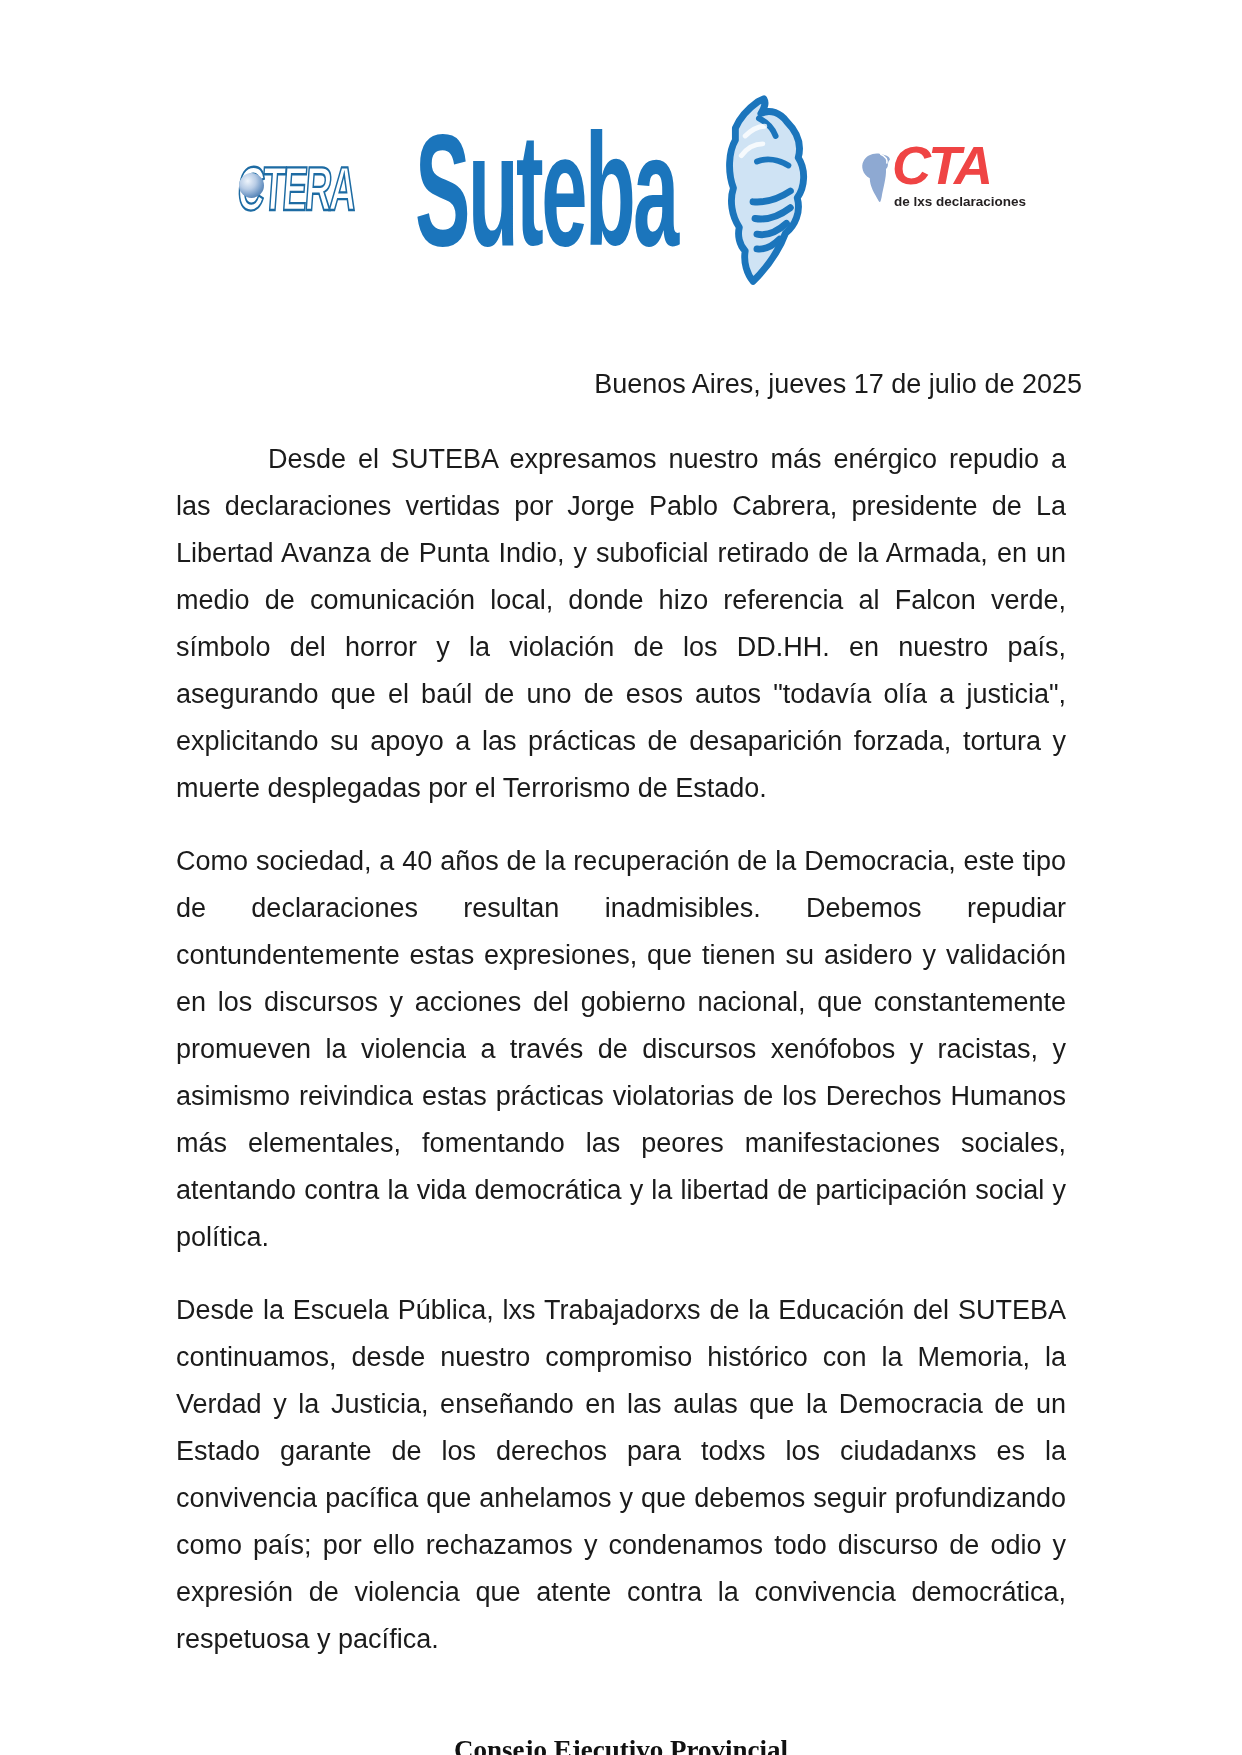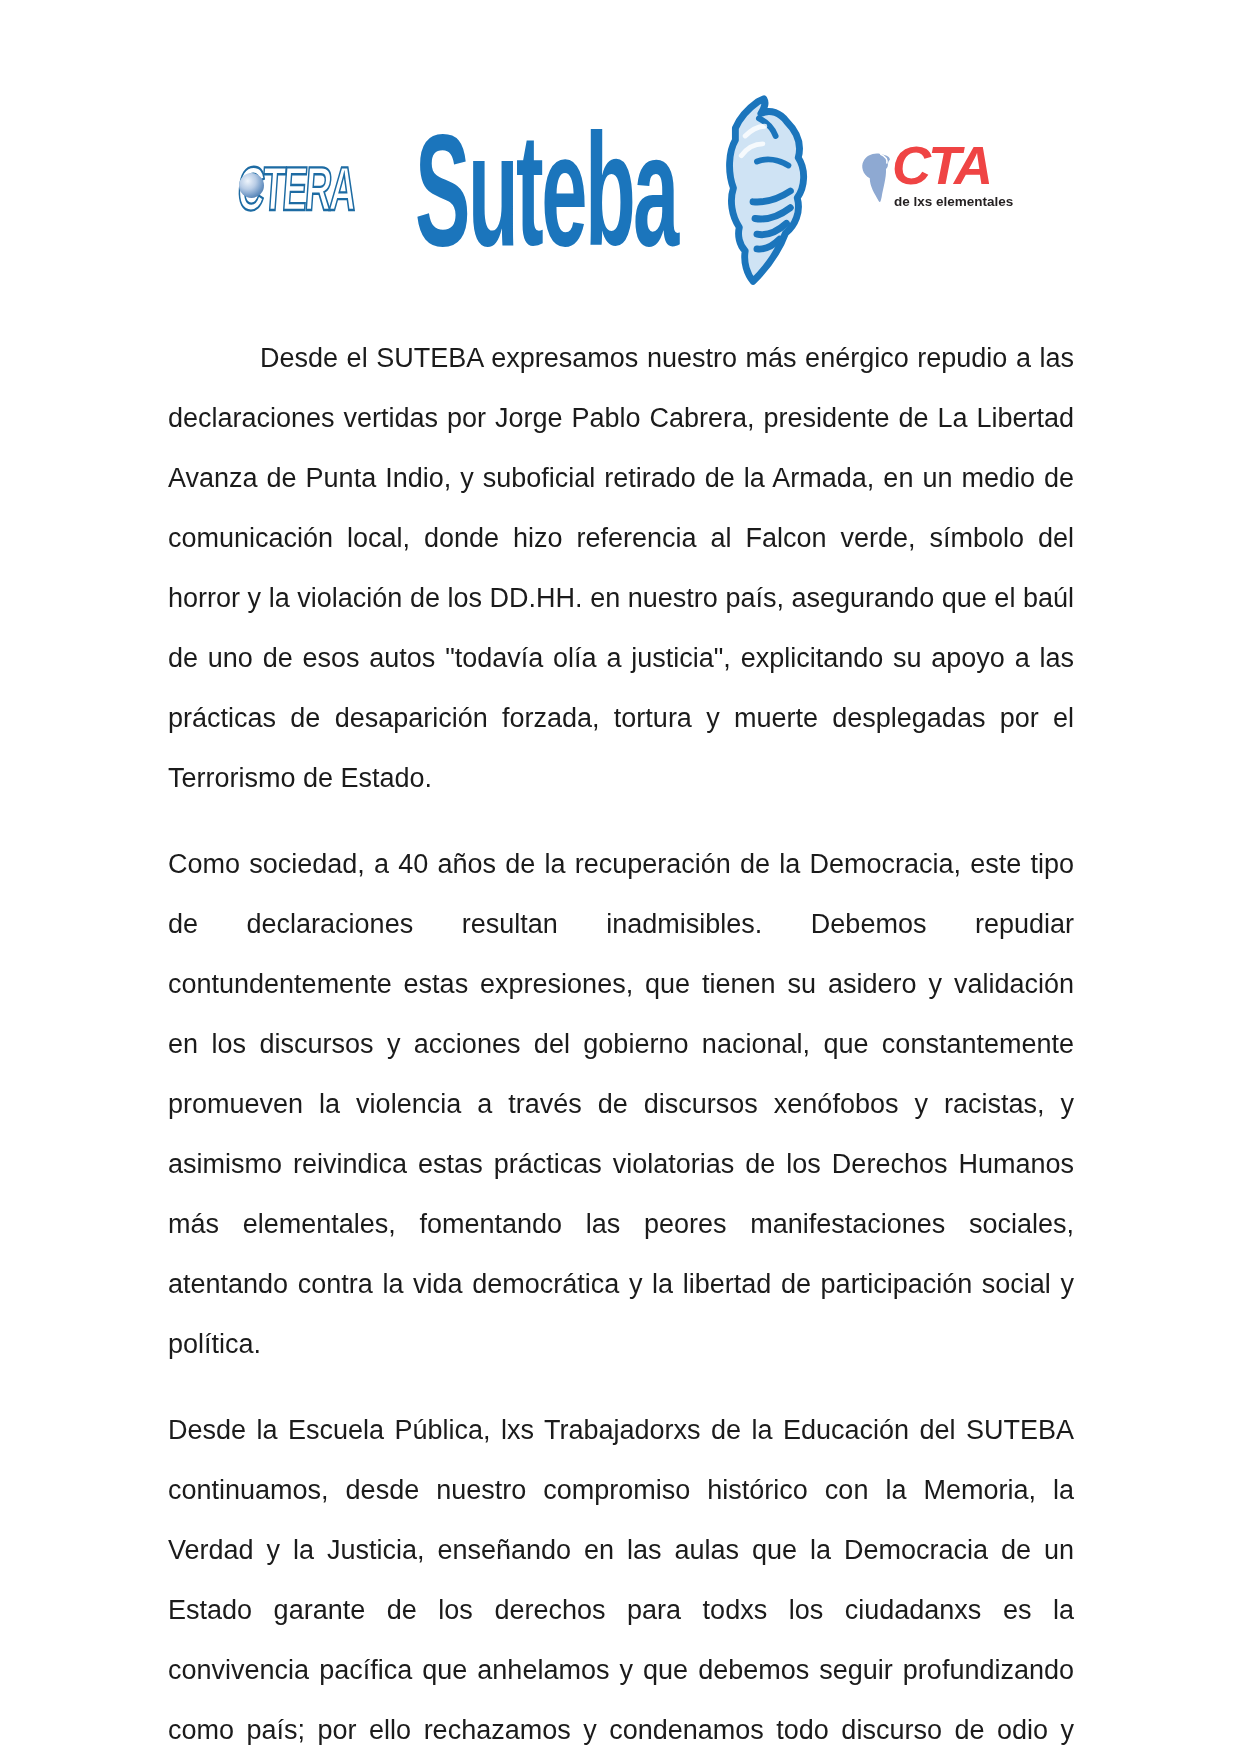"de lxs elementales" span.cta-sub { text: elementales -> declaraciones }
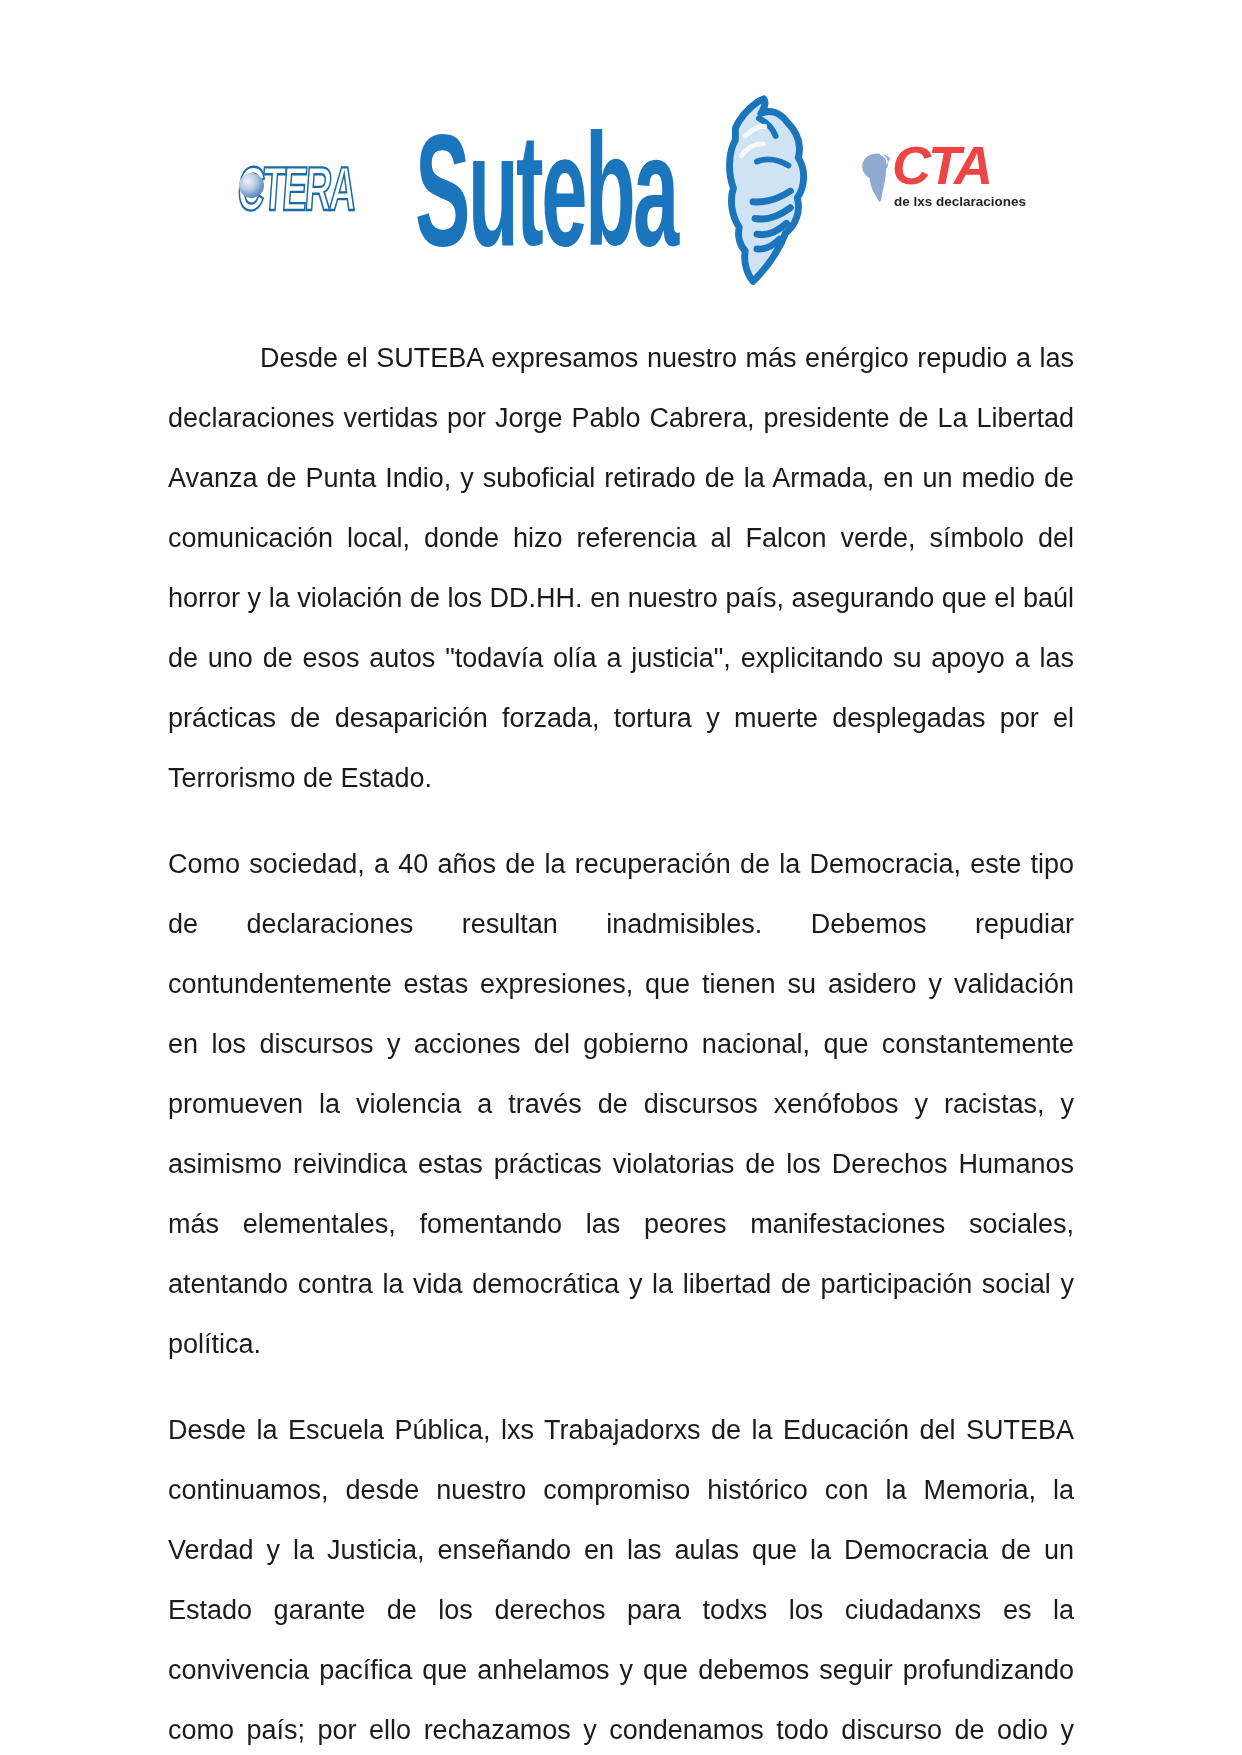"Buenos Aires, jueves 17 de" div.date-row { html: none -> <div>Buenos Aires, jueves 17 de julio de 2025</div> }
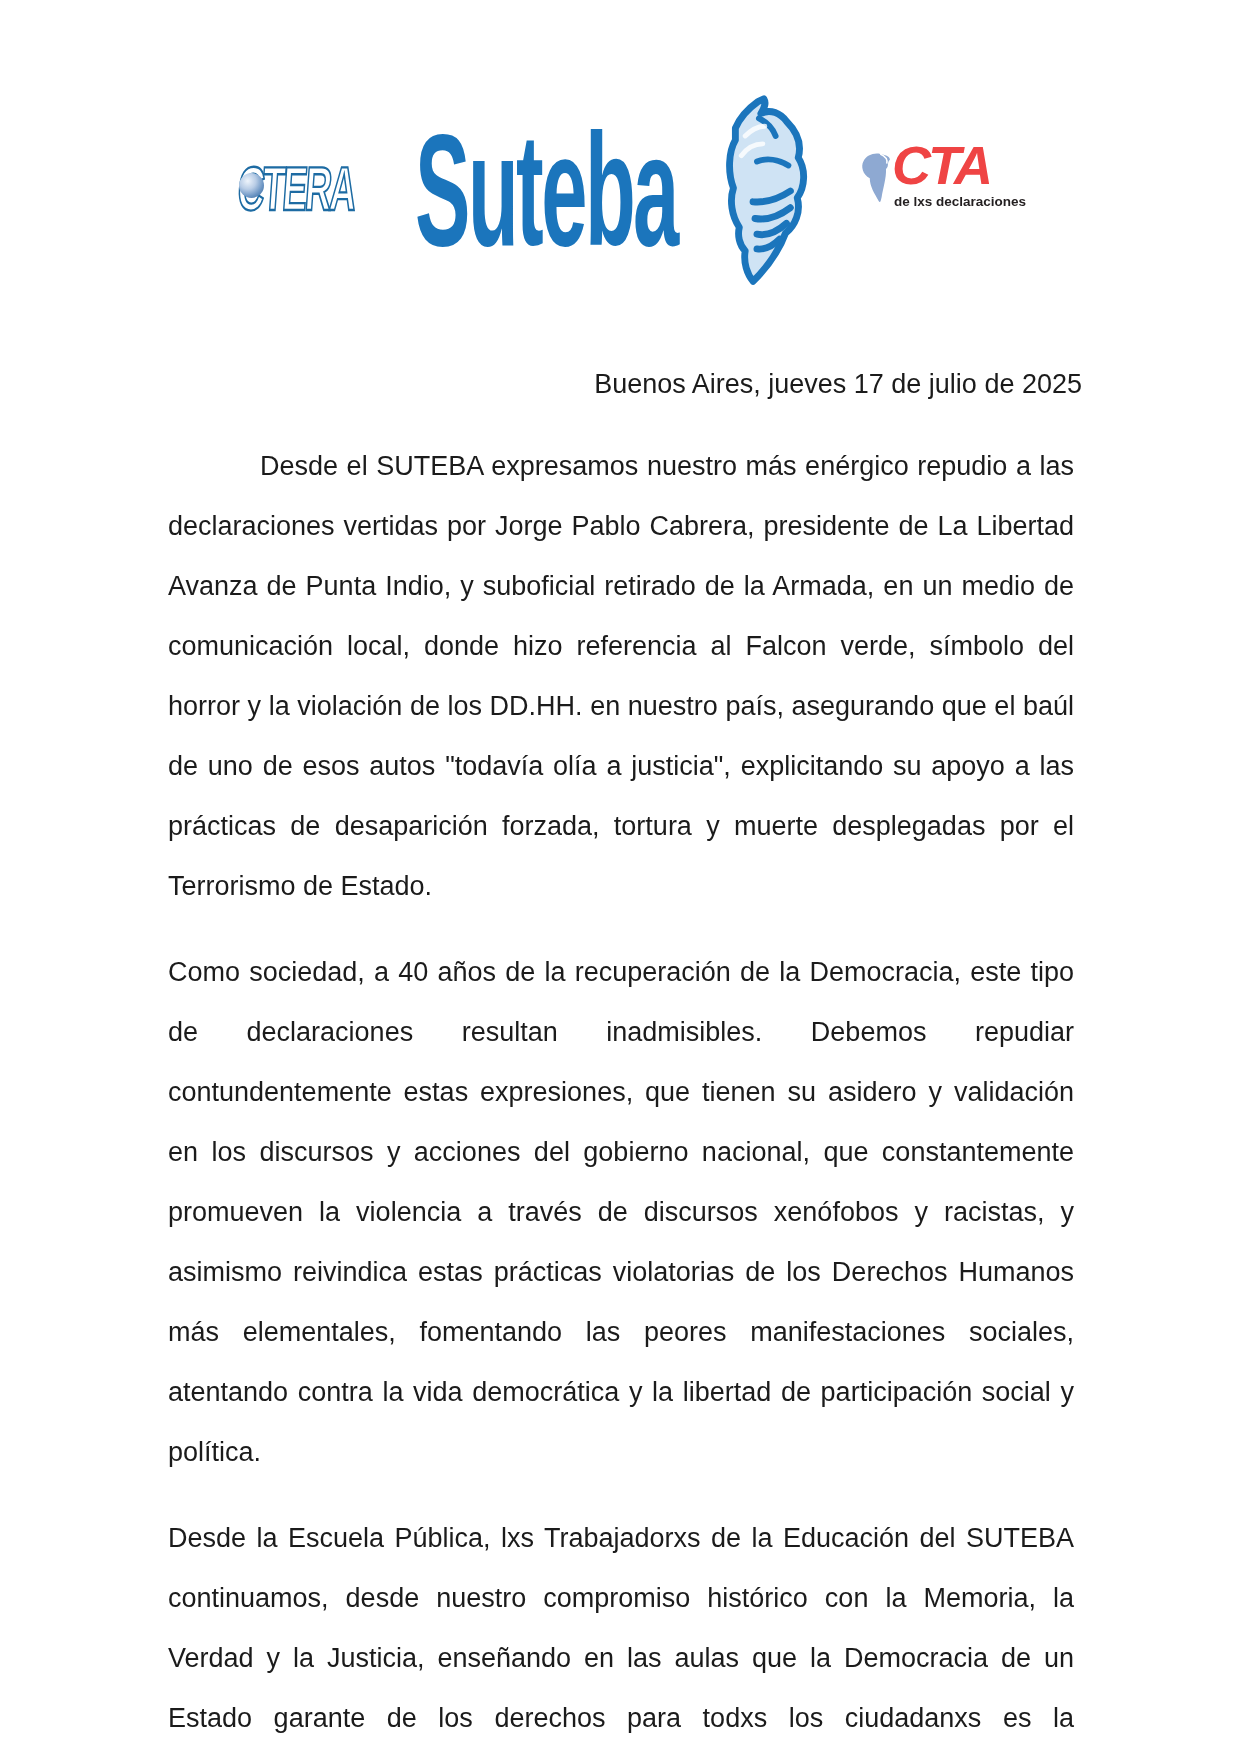"Desde el SUTEBA expresamos nuestro" .letter-body p { line-height: 60px -> 47px; margin: 8px -> 16px }
